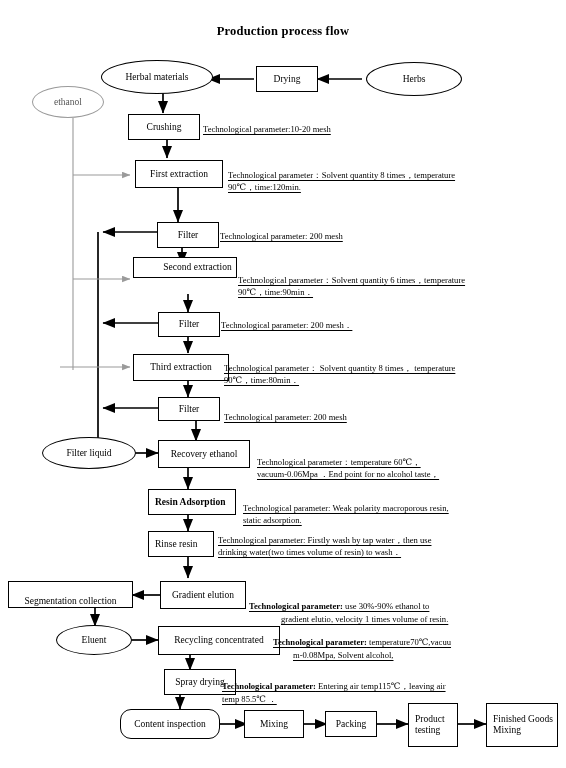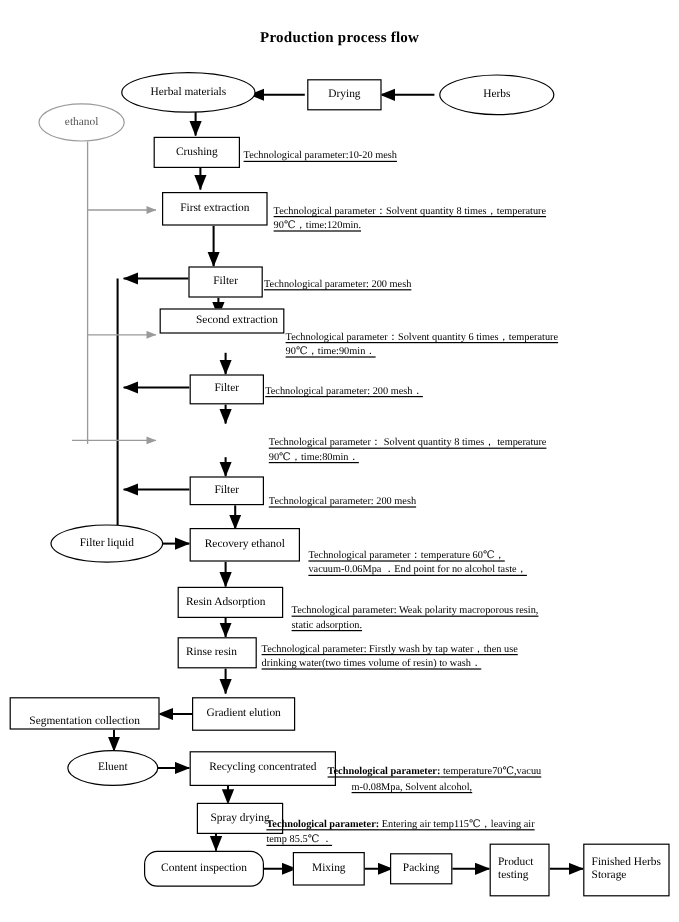"Third extraction" div.node { html: none -> <div> <span>Third extraction</span> </div> }
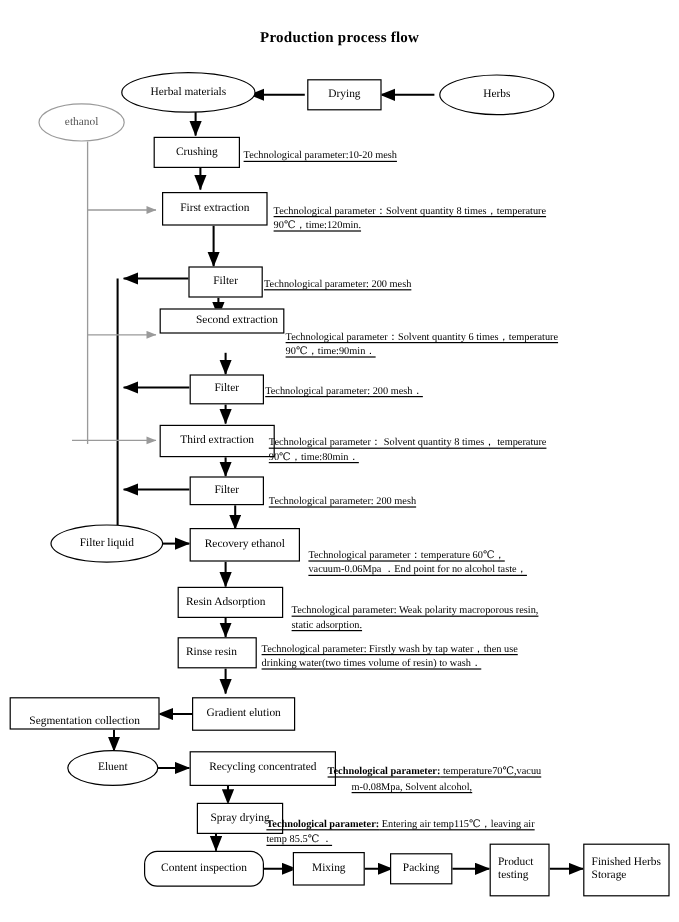"Resin Adsorption" div.node { font-weight: none -> bold }
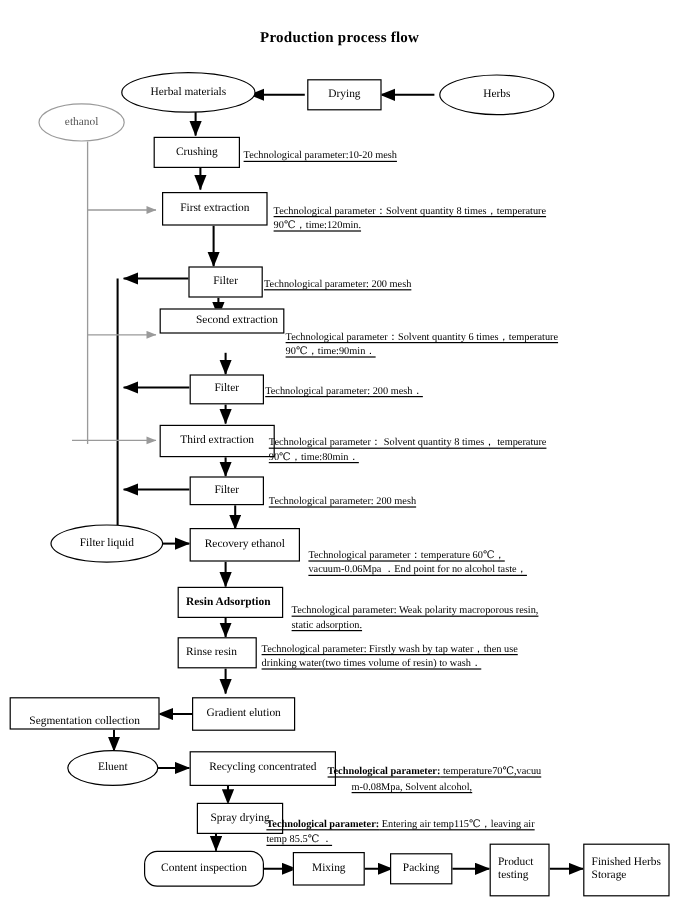"Technological parameter: use 30%-90%" div.note { html: none -> <div> <b>Technological parameter:</b><span> use 30%-90% ethanol to</span> <div>gradient elutio, velocity 1 times volume of resin.</div> </div> }
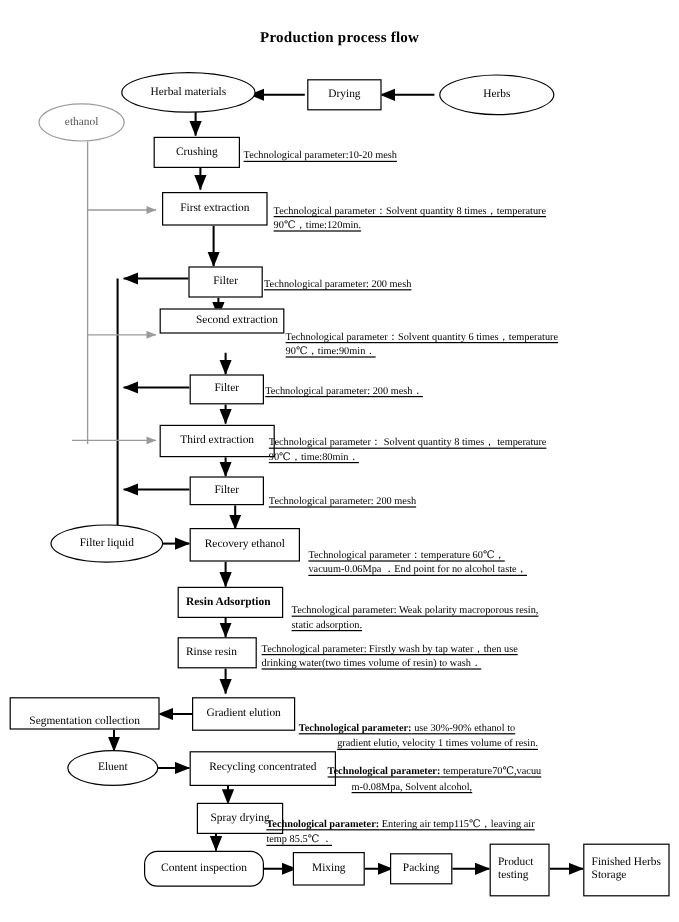"Finished Herbs Storage" span { text: Herbs Storage -> Goods Mixing }
